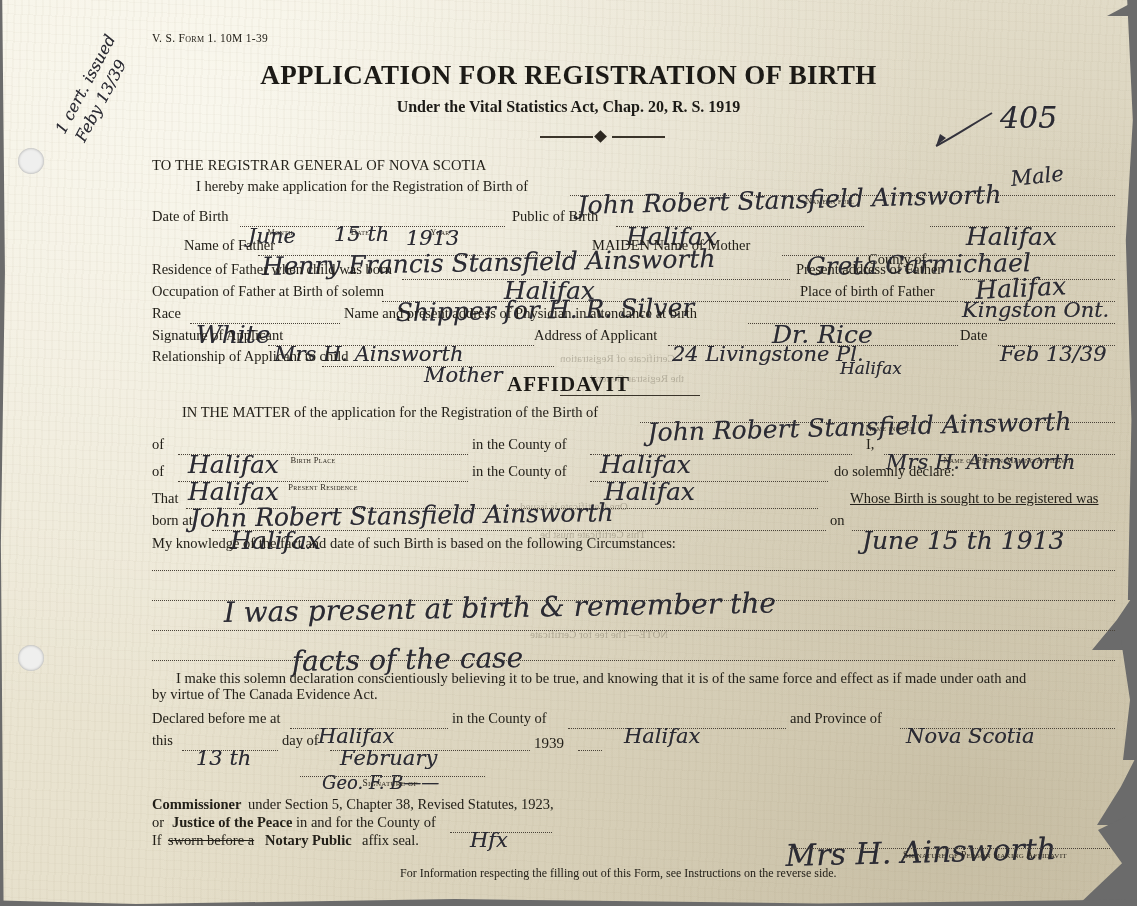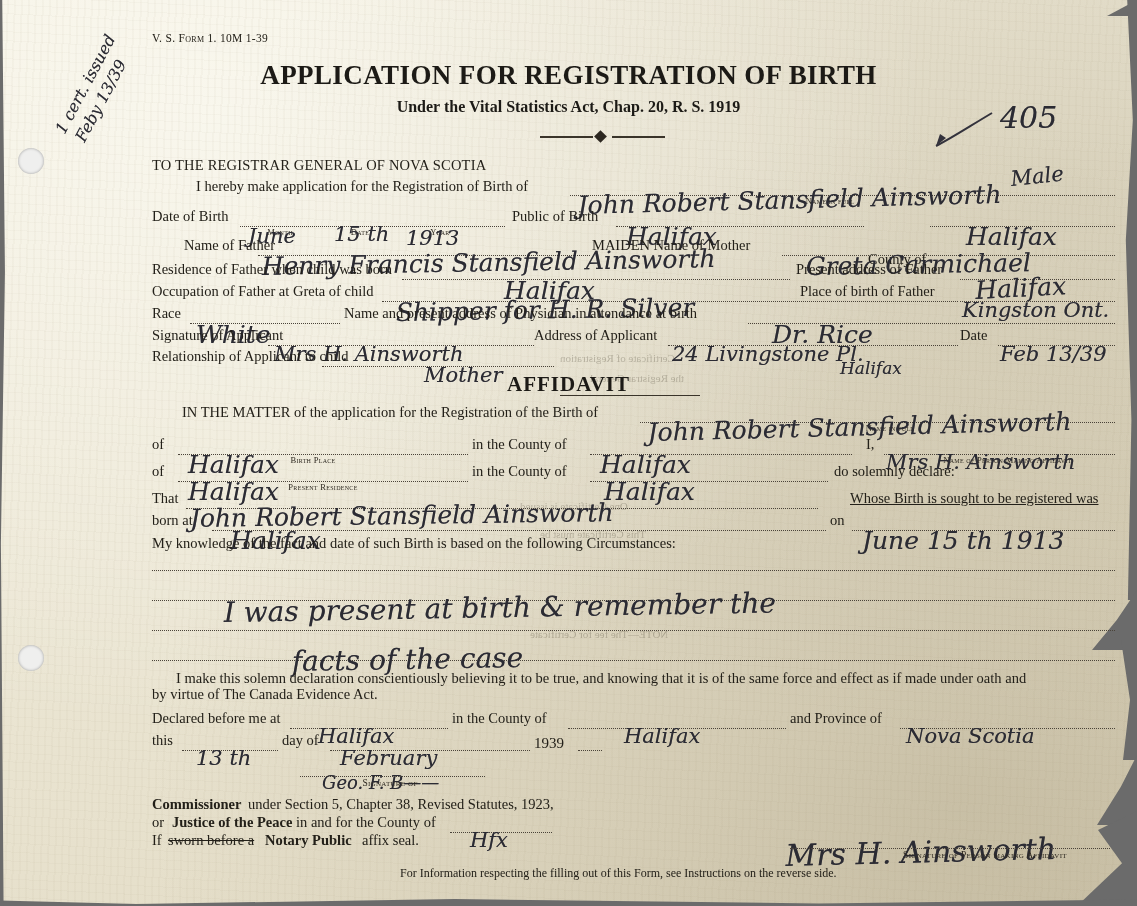"Occupation of Father at Greta" div.p { text: Greta of child -> Birth of solemn }
